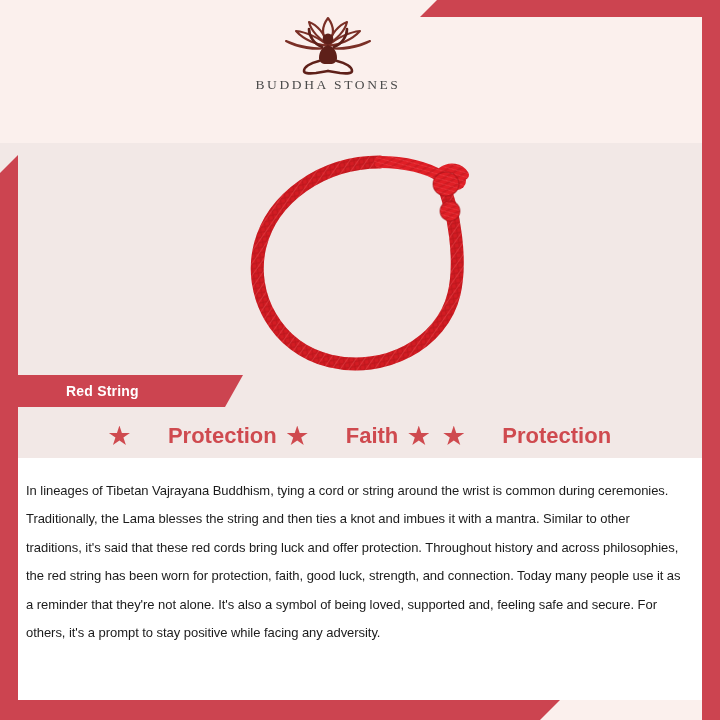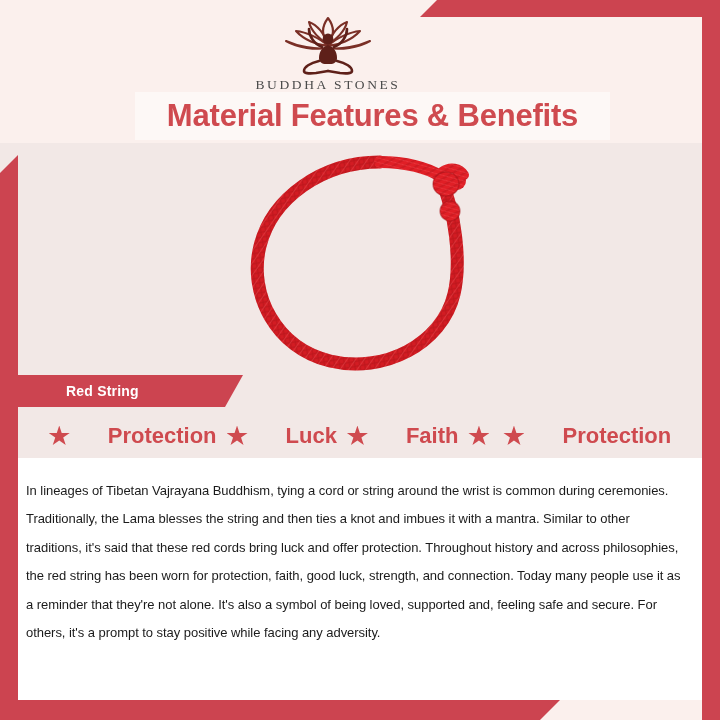"Material Features & Benefits" div.headline-band { html: <div> <div>Material Features &amp; Benefits</div> </div> -> none }
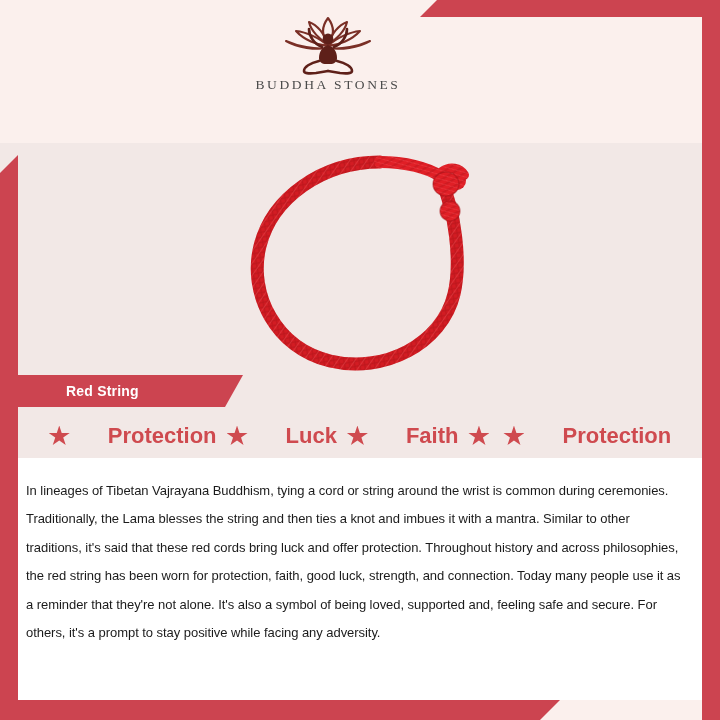"Luck" div.feature { html: <div> <span></span> <span>Luck</span> </div> -> none }
